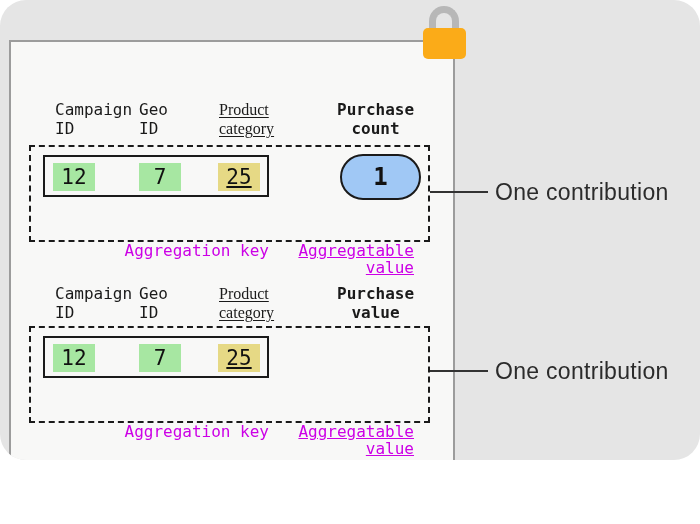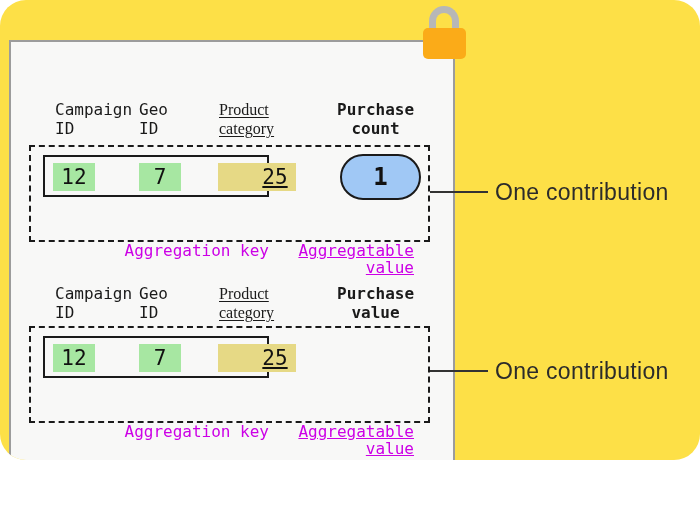"Campaign" .stage { background: #fde047 -> #e5e5e5 }
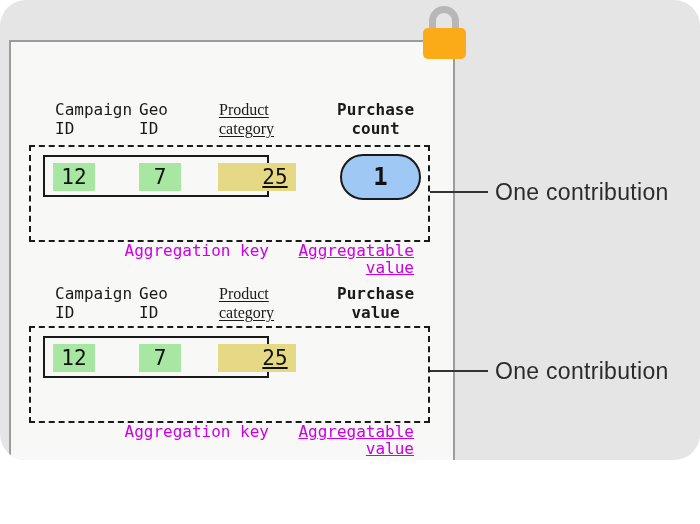"25" .cell.yellow { padding-left: 36px -> none }
